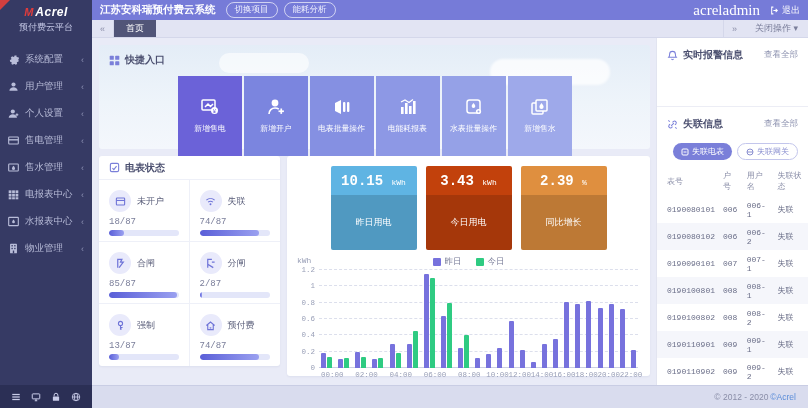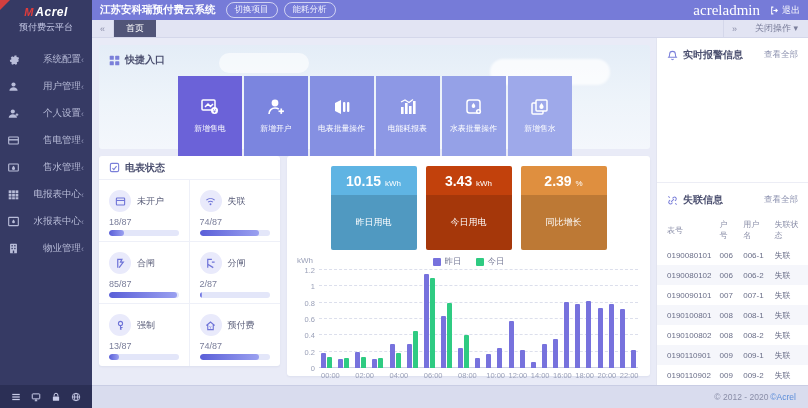"系统配置" .menu-item { text-align: right -> none }
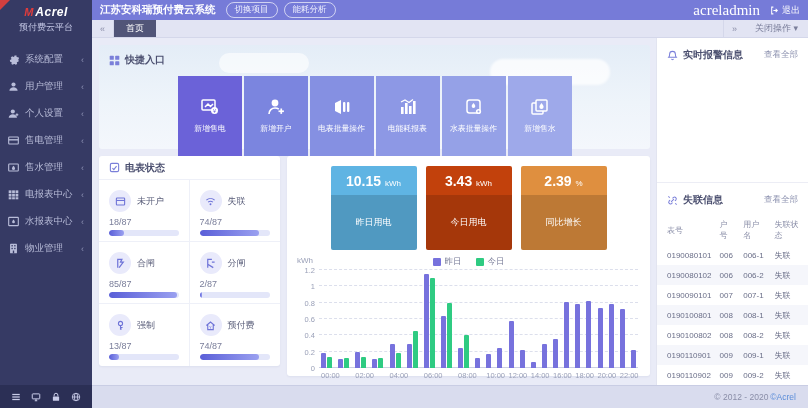"快捷入口" .content { font-family: none -> Liberation Mono, monospace }
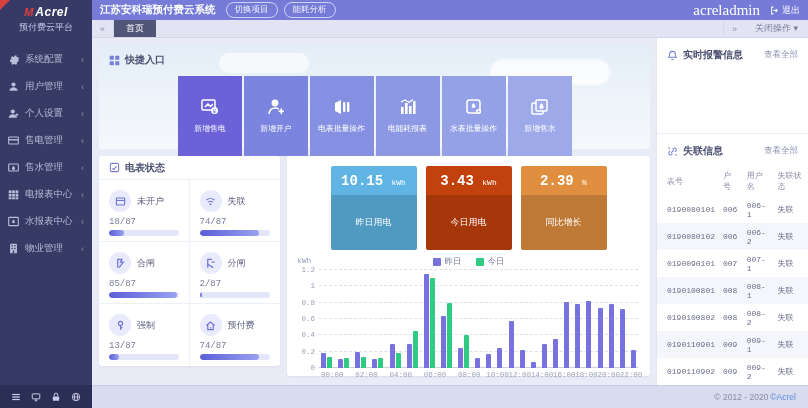"失联电表" div.lost-tabs { html: none -> <div> <span> <svg> <rect></rect> <path></path> </svg> <span>失联电表</span> </span> <span> <svg> <circle></circle> <path></path> </svg> <span>失联网关</span> </span> </div> }
